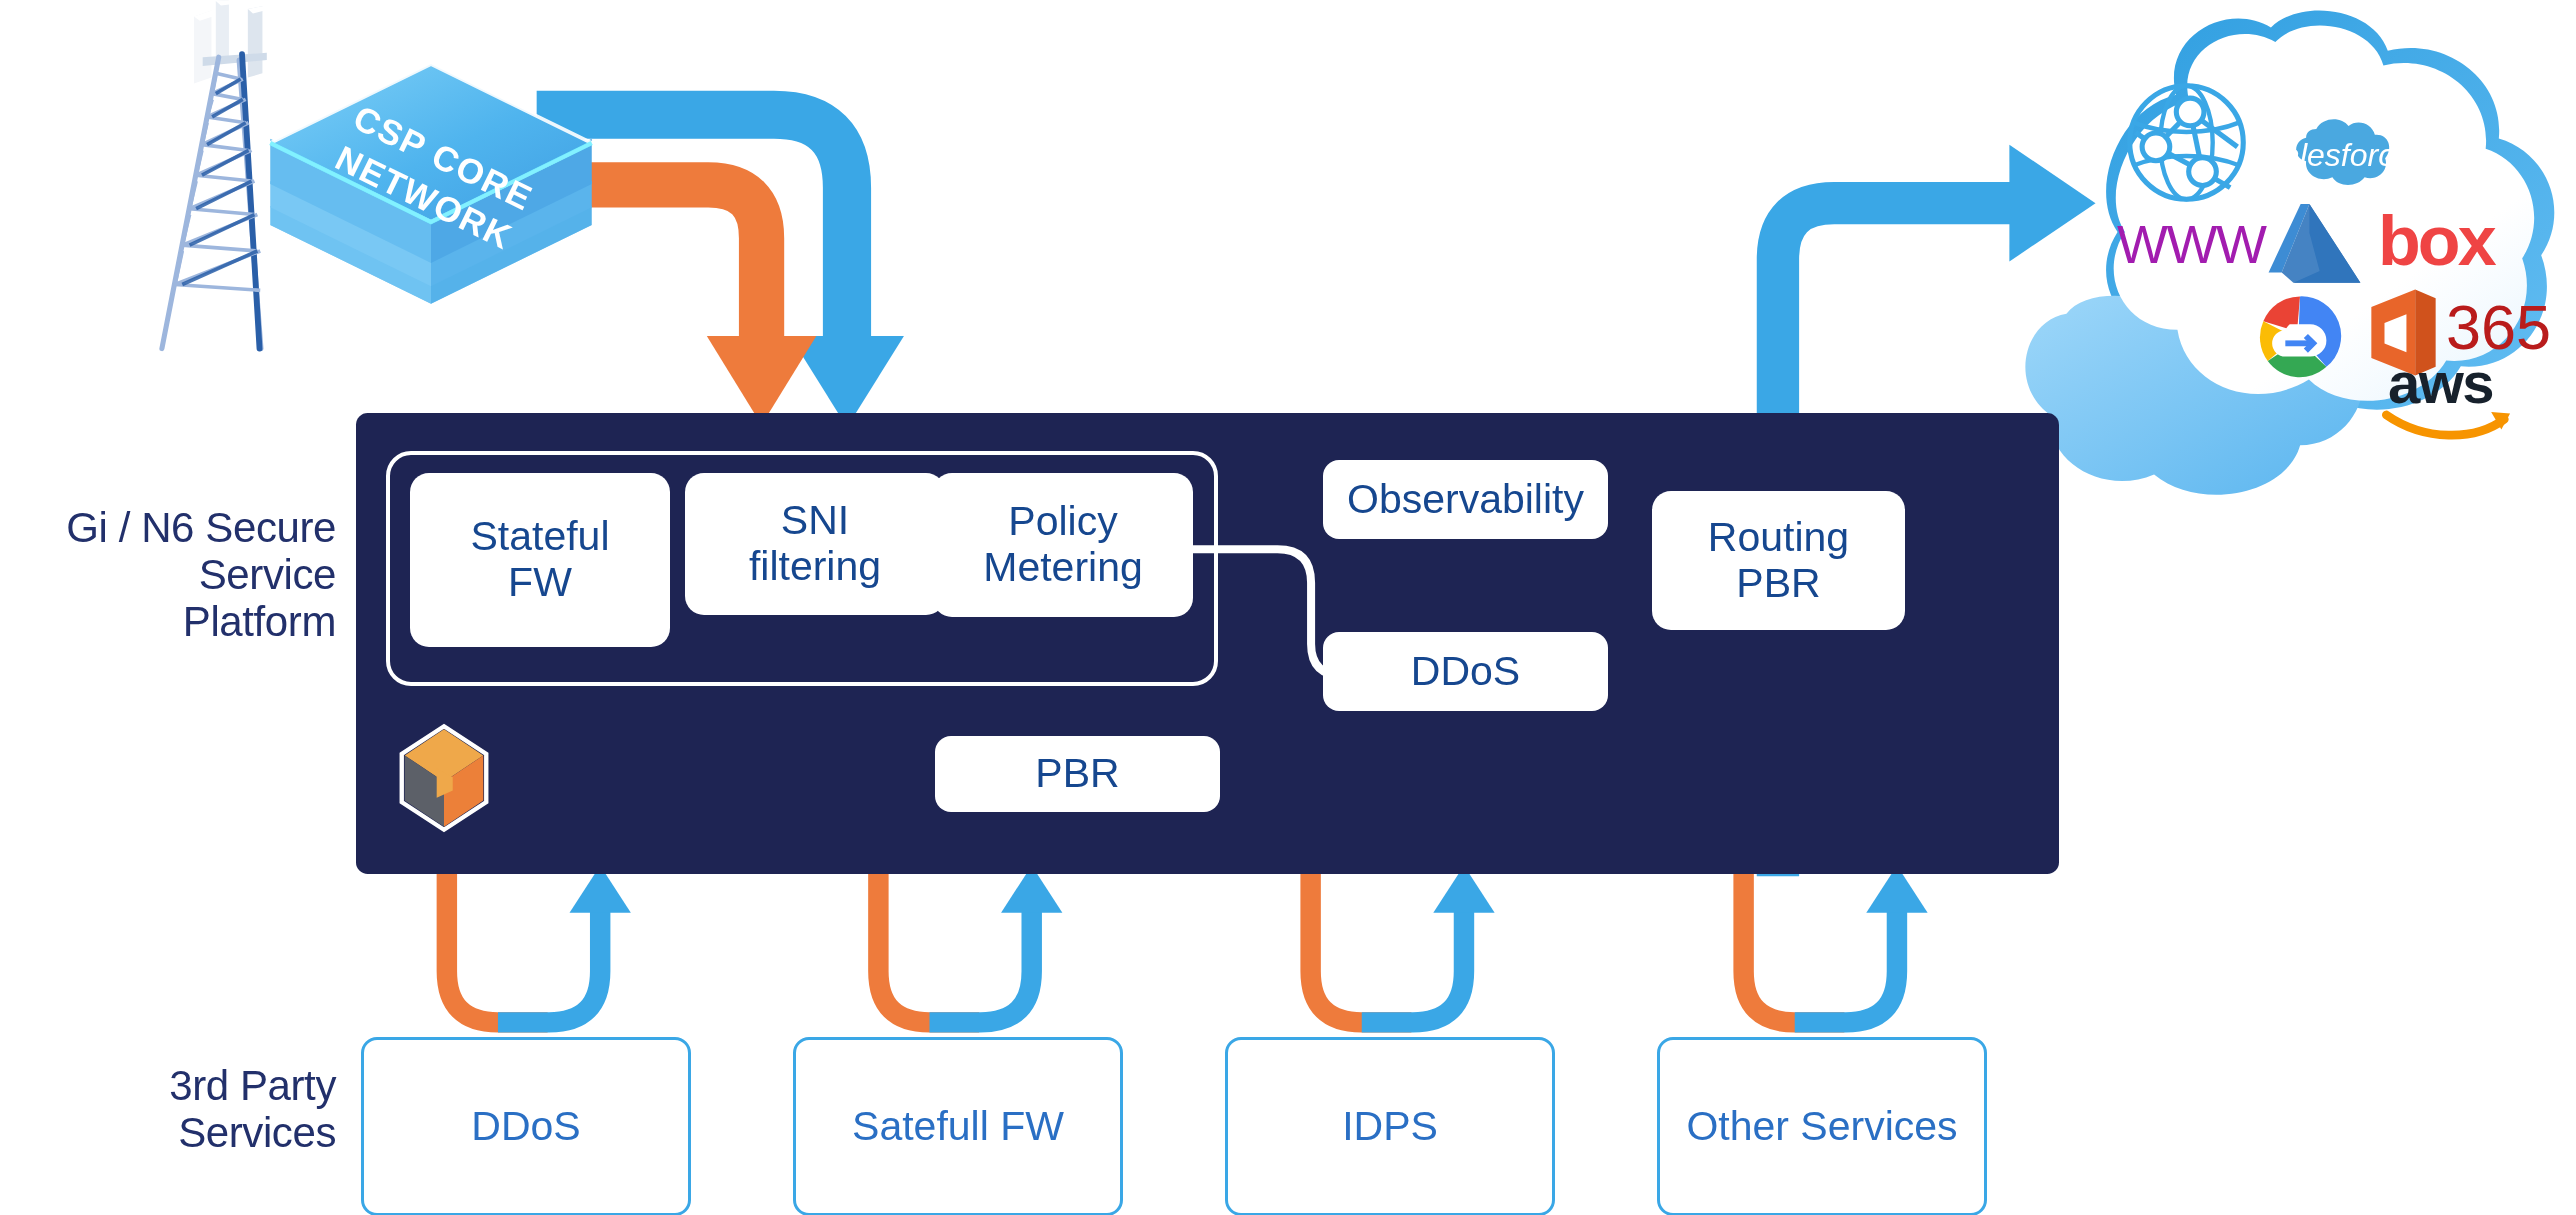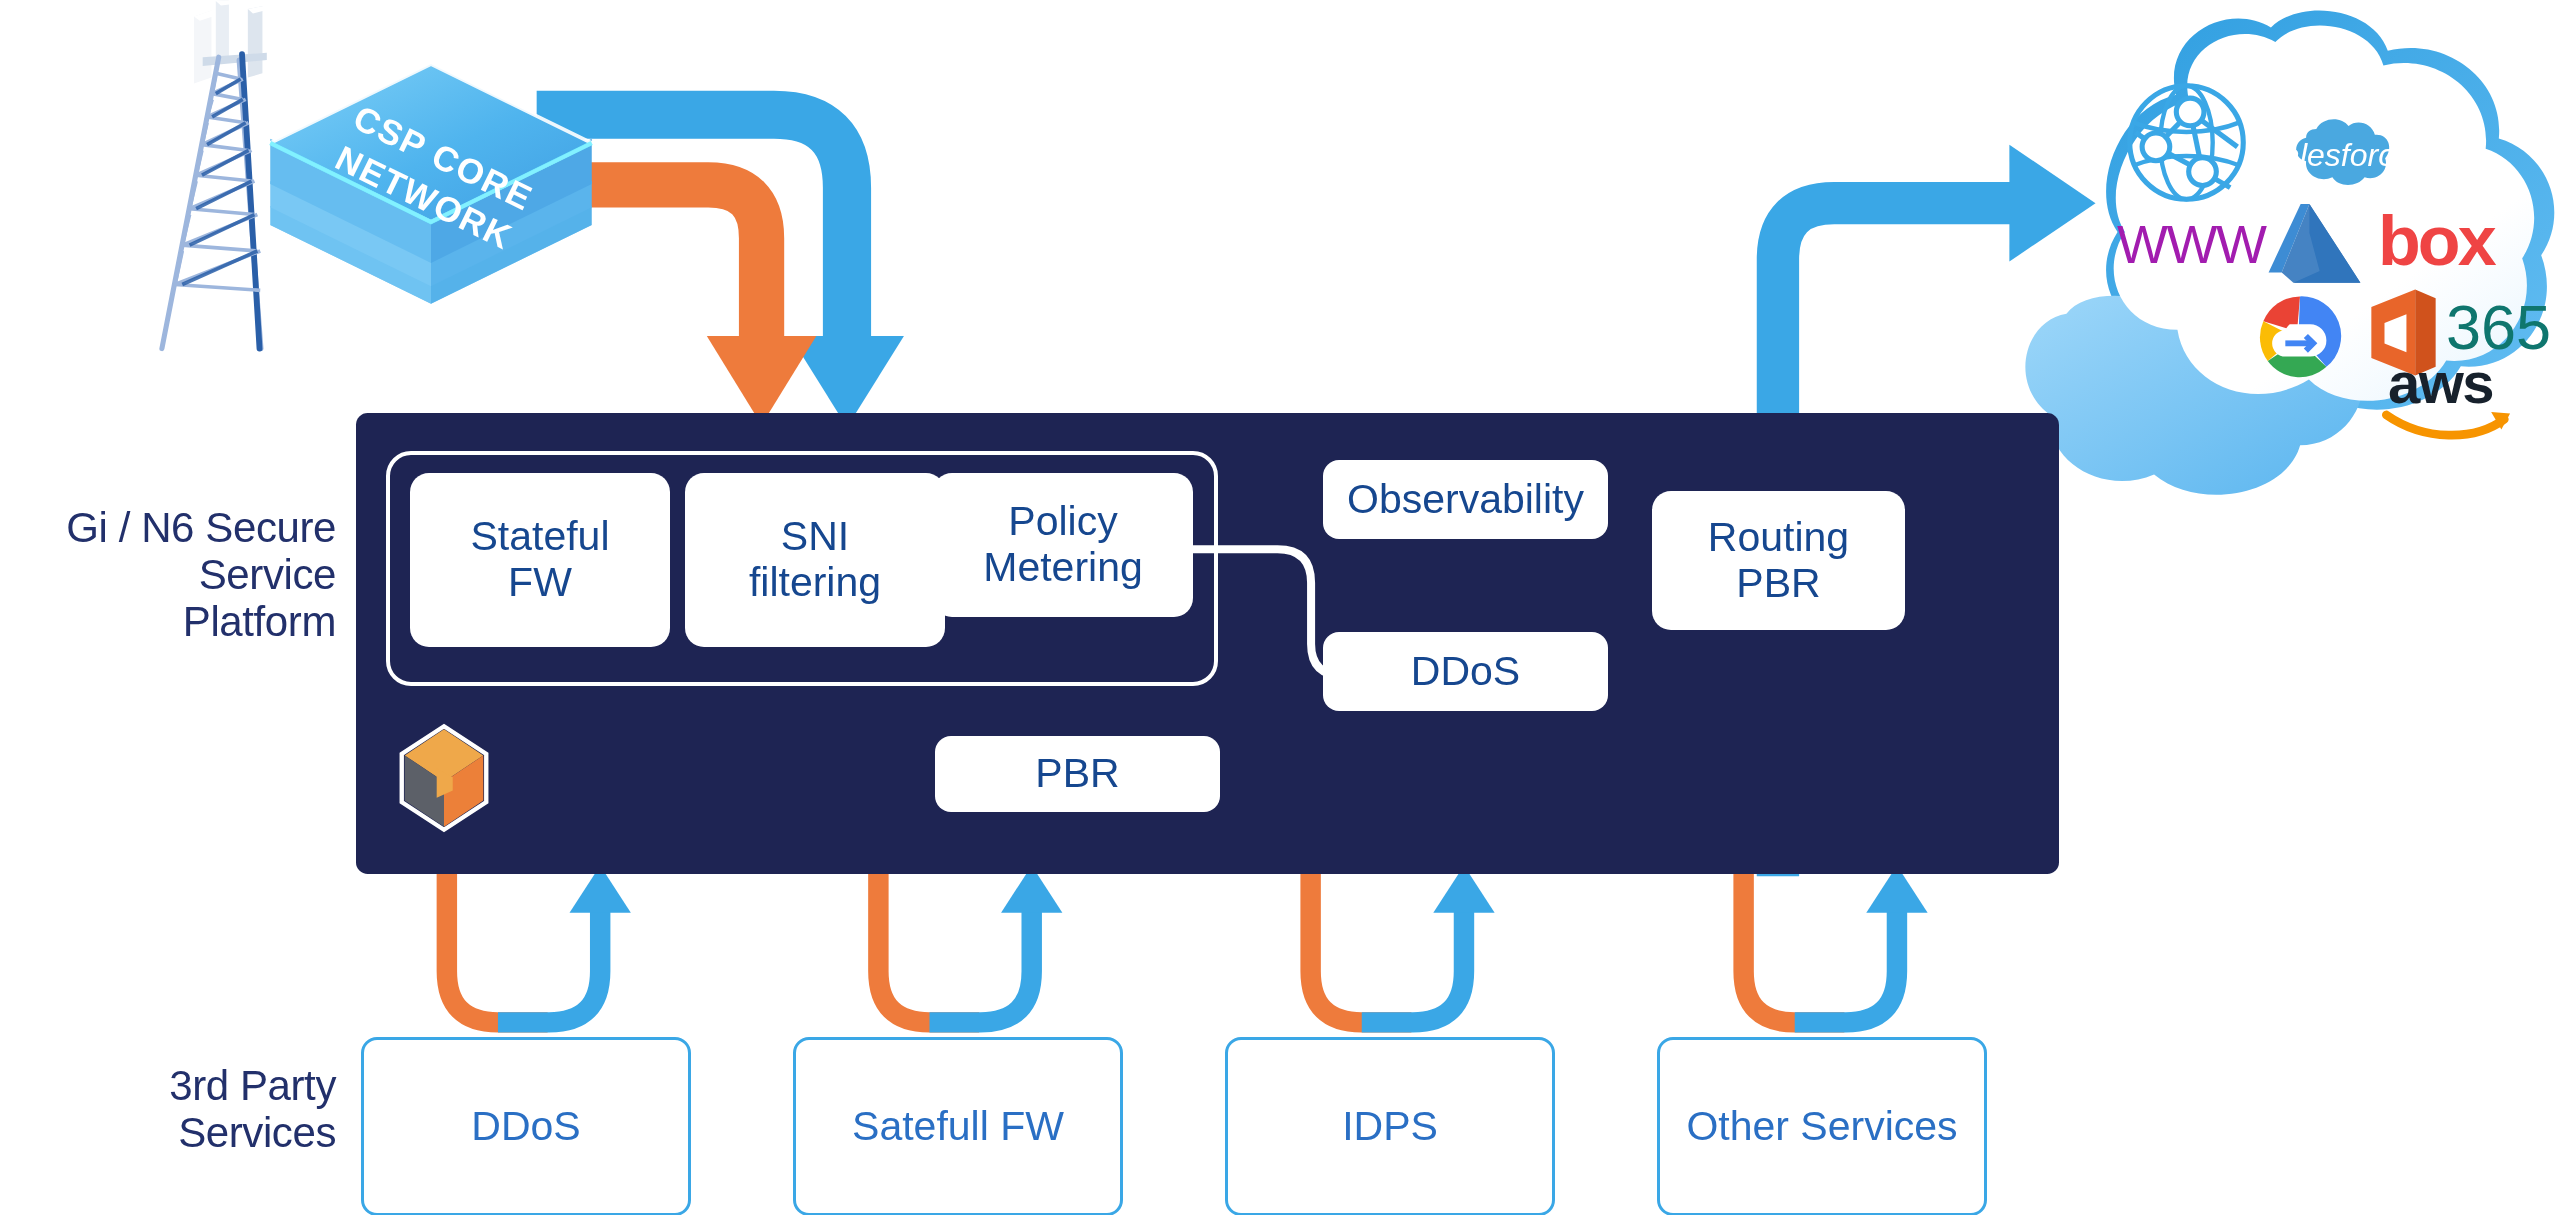"365" .o365-text { color: #0f766e -> #b91c1c }
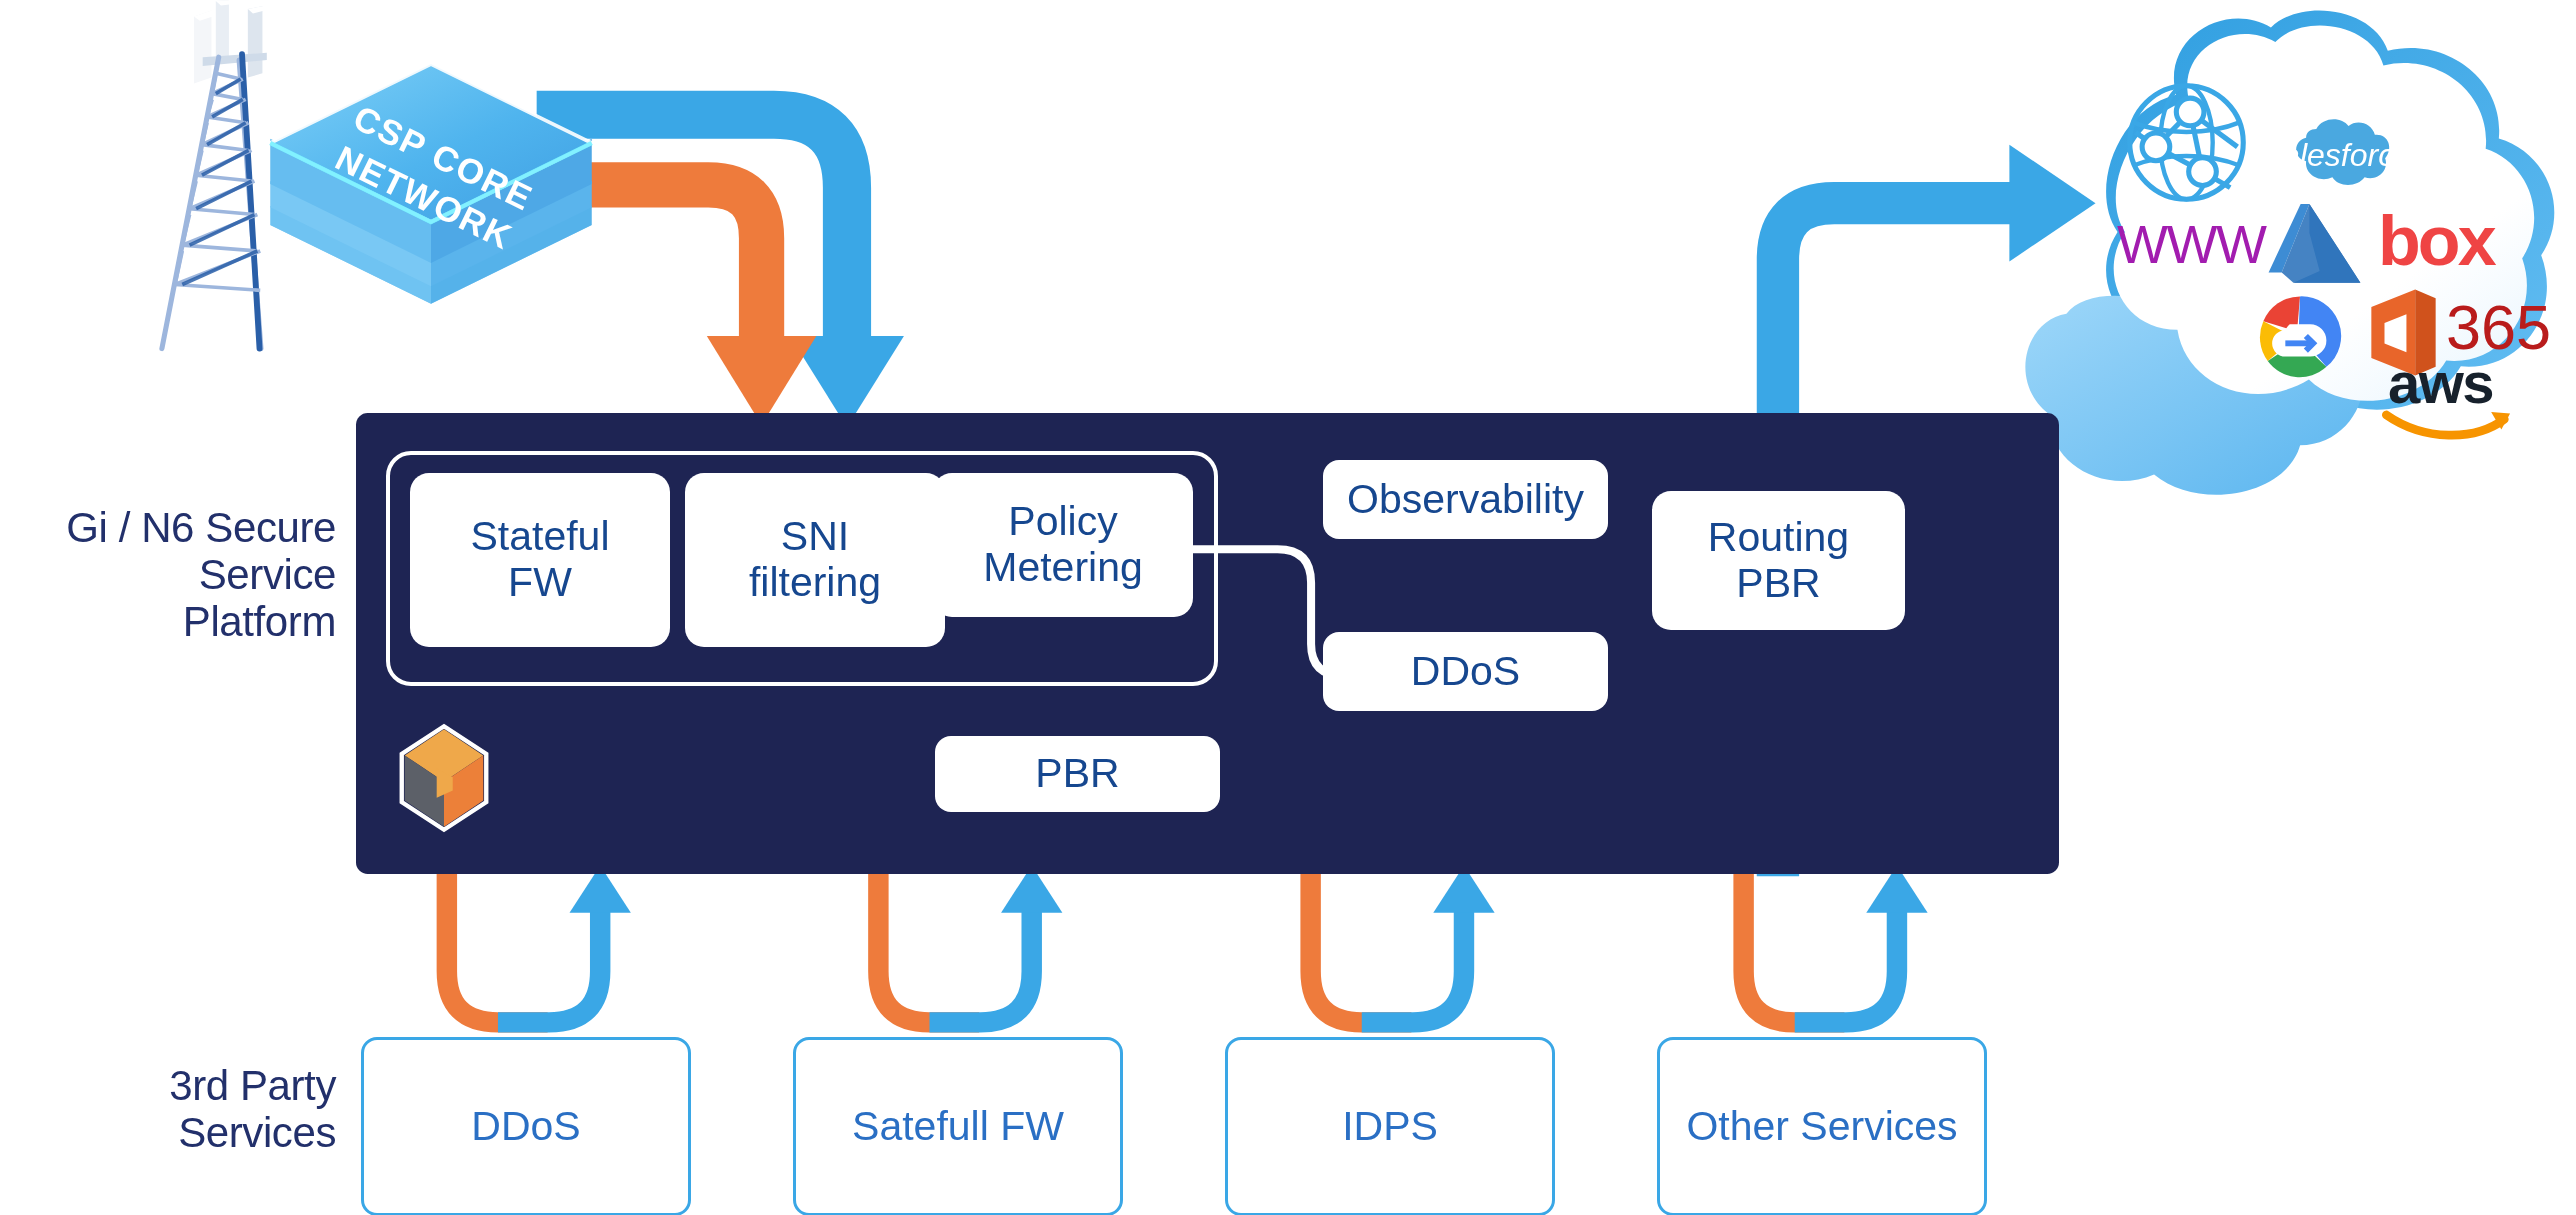"SNI" div.tile { height: 174px -> 142px }
